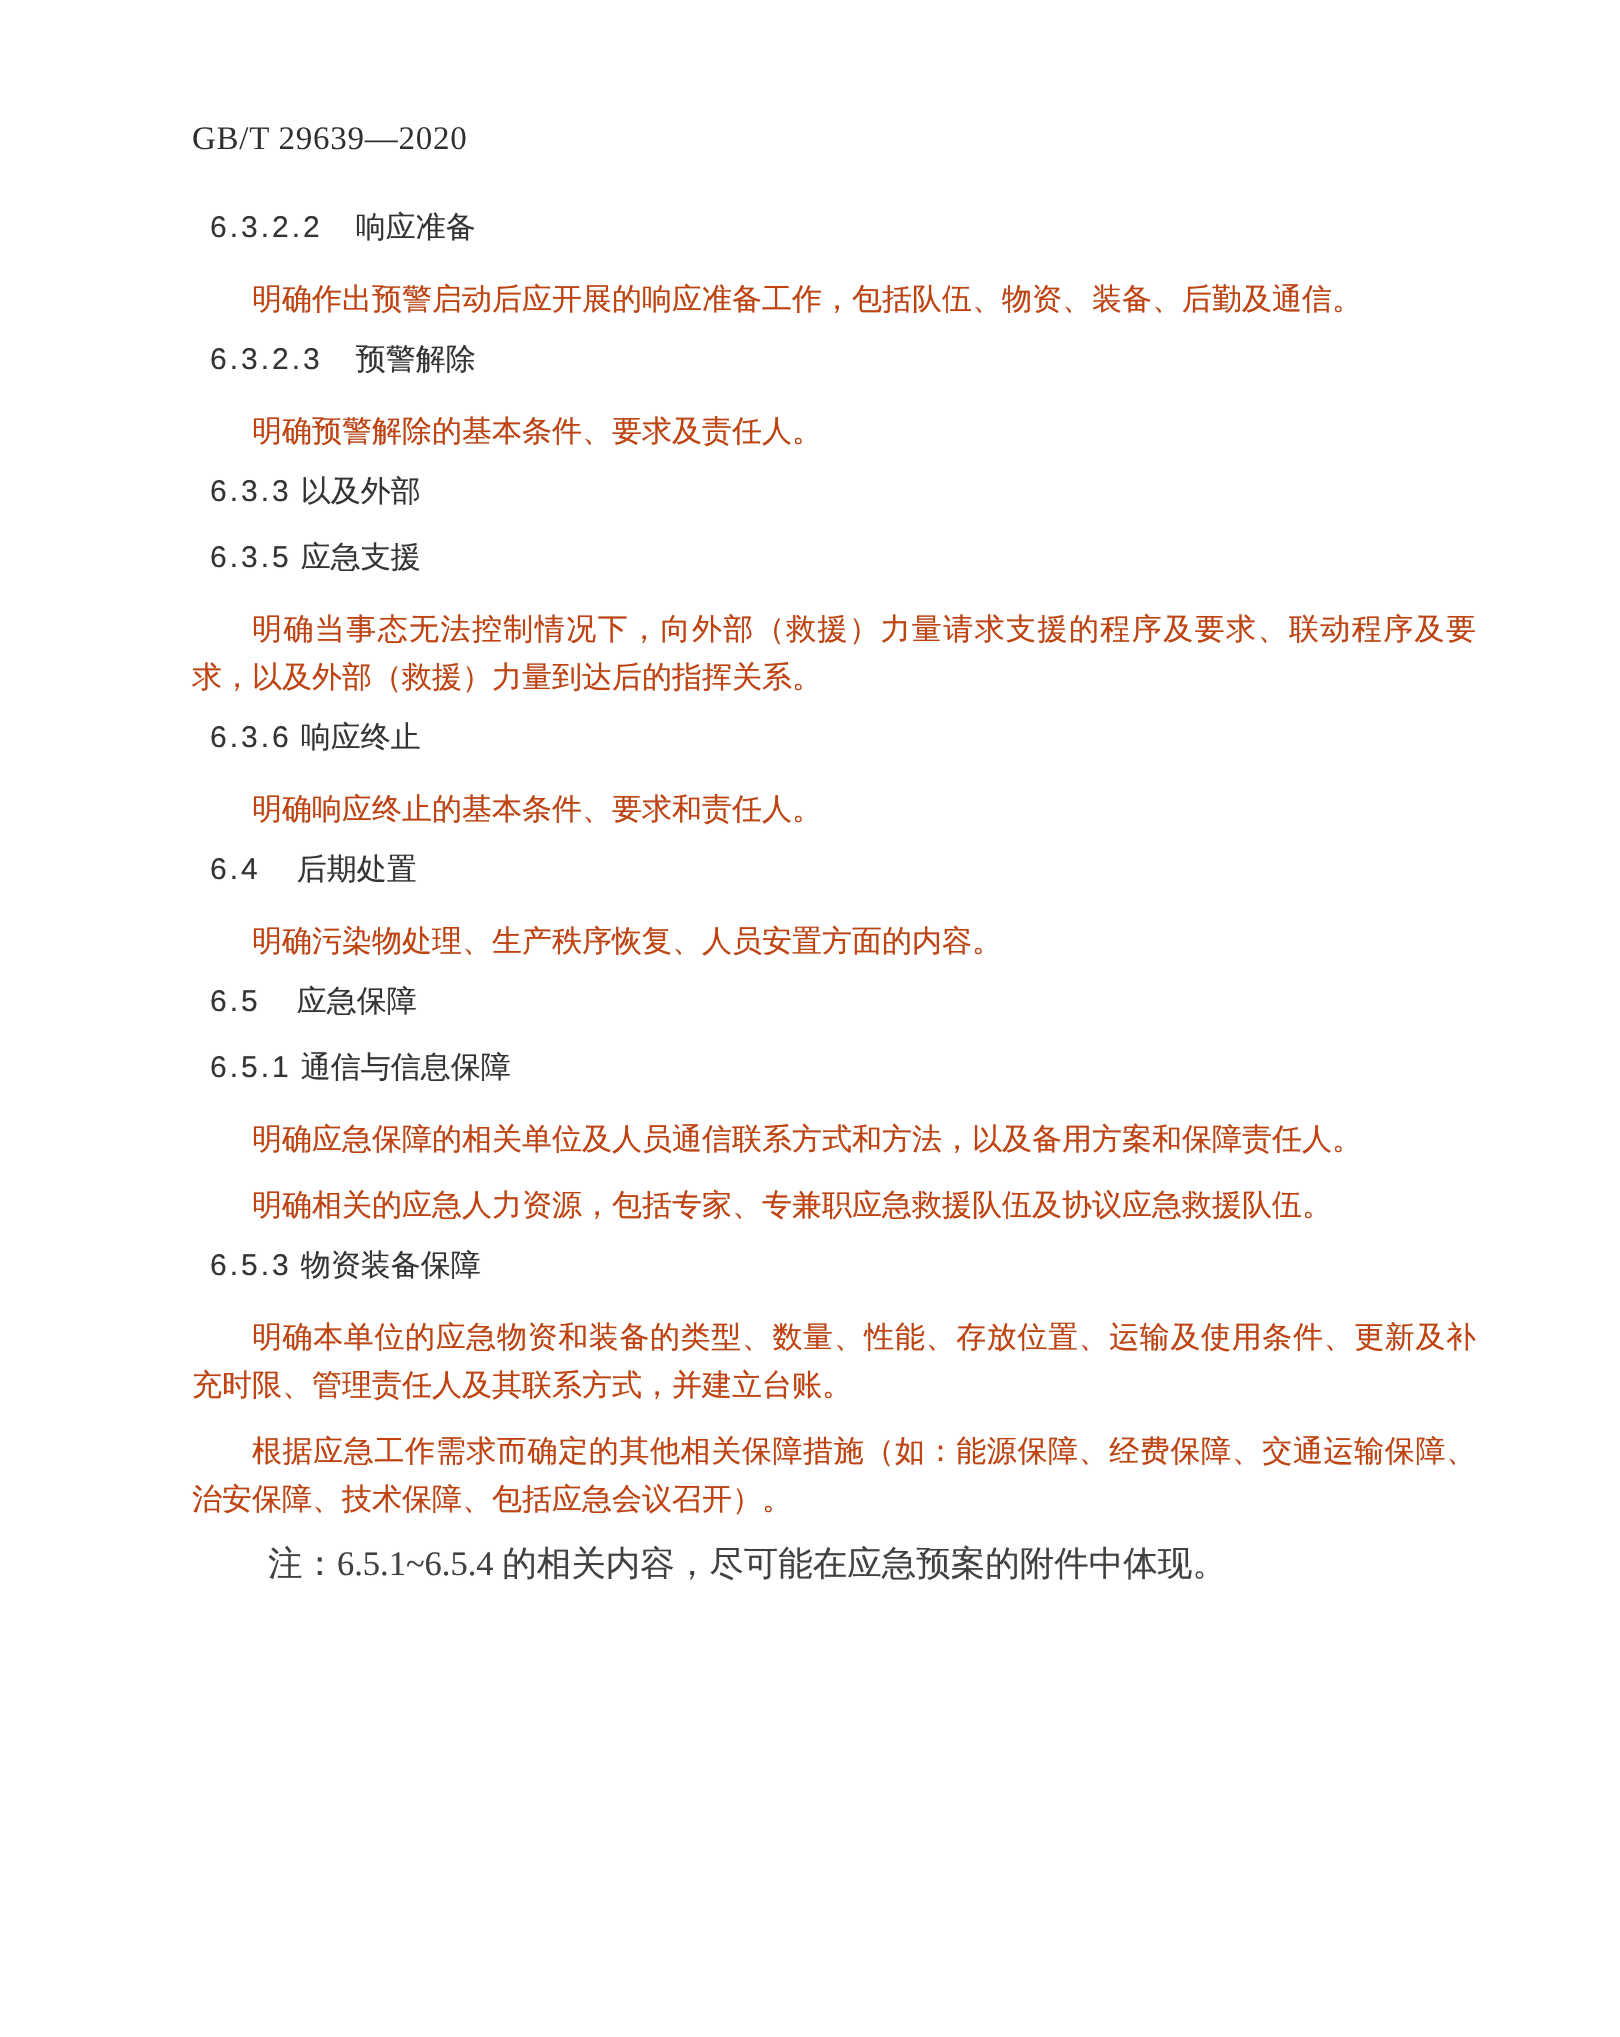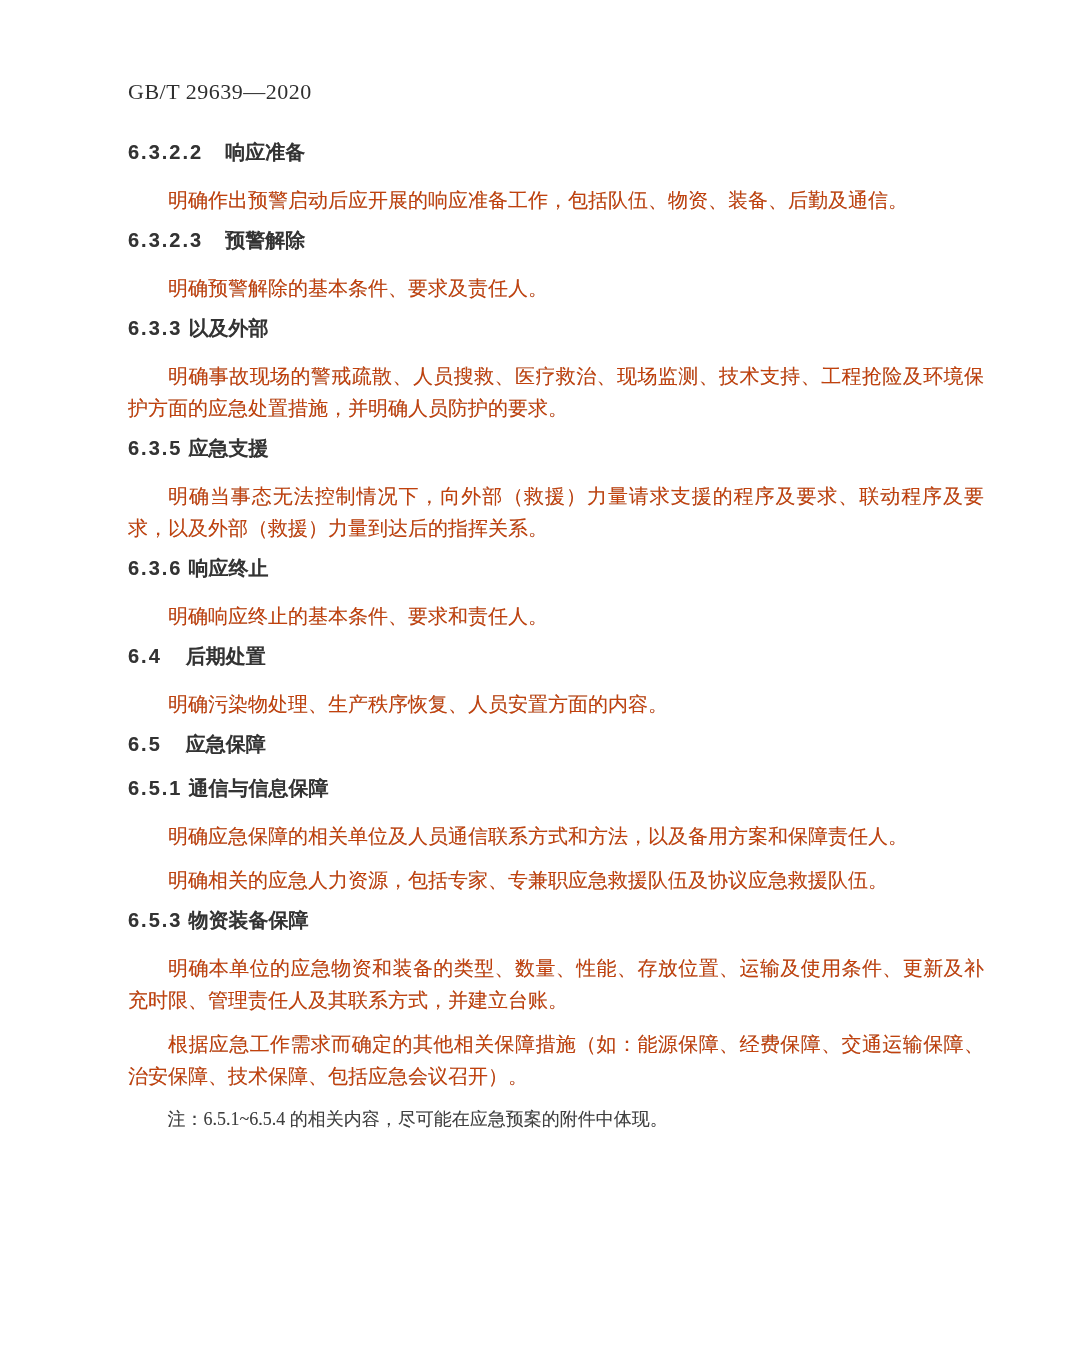"6.3.2.2 响应准备" .sec-h { font-weight: bold -> normal; margin: 0 0 20px 0 -> 0 0 20px 12px }
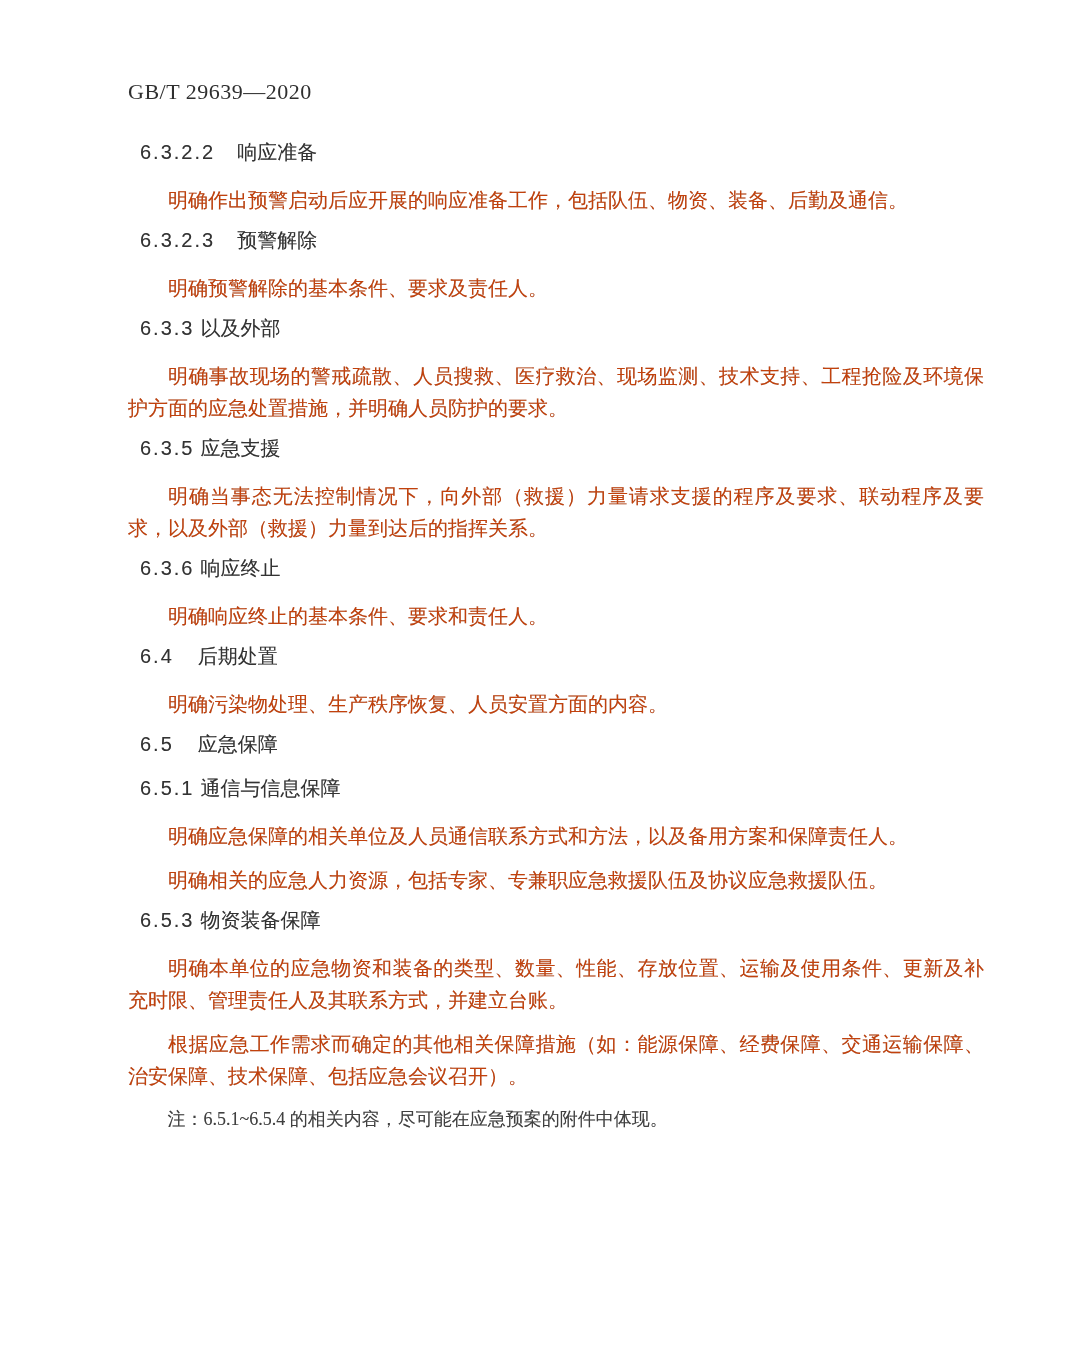"明确事故现场的警戒疏散、人员搜救、医疗救治、现场监测、技术支持、工程抢险及环境保" p.sec-p { html: <p>明确事故现场的警戒疏散、人员搜救、医疗救治、现场监测、技术支持、工程抢险及环境保护方面的应急处置措施，并明确人员防护的要求。</p> -> none }
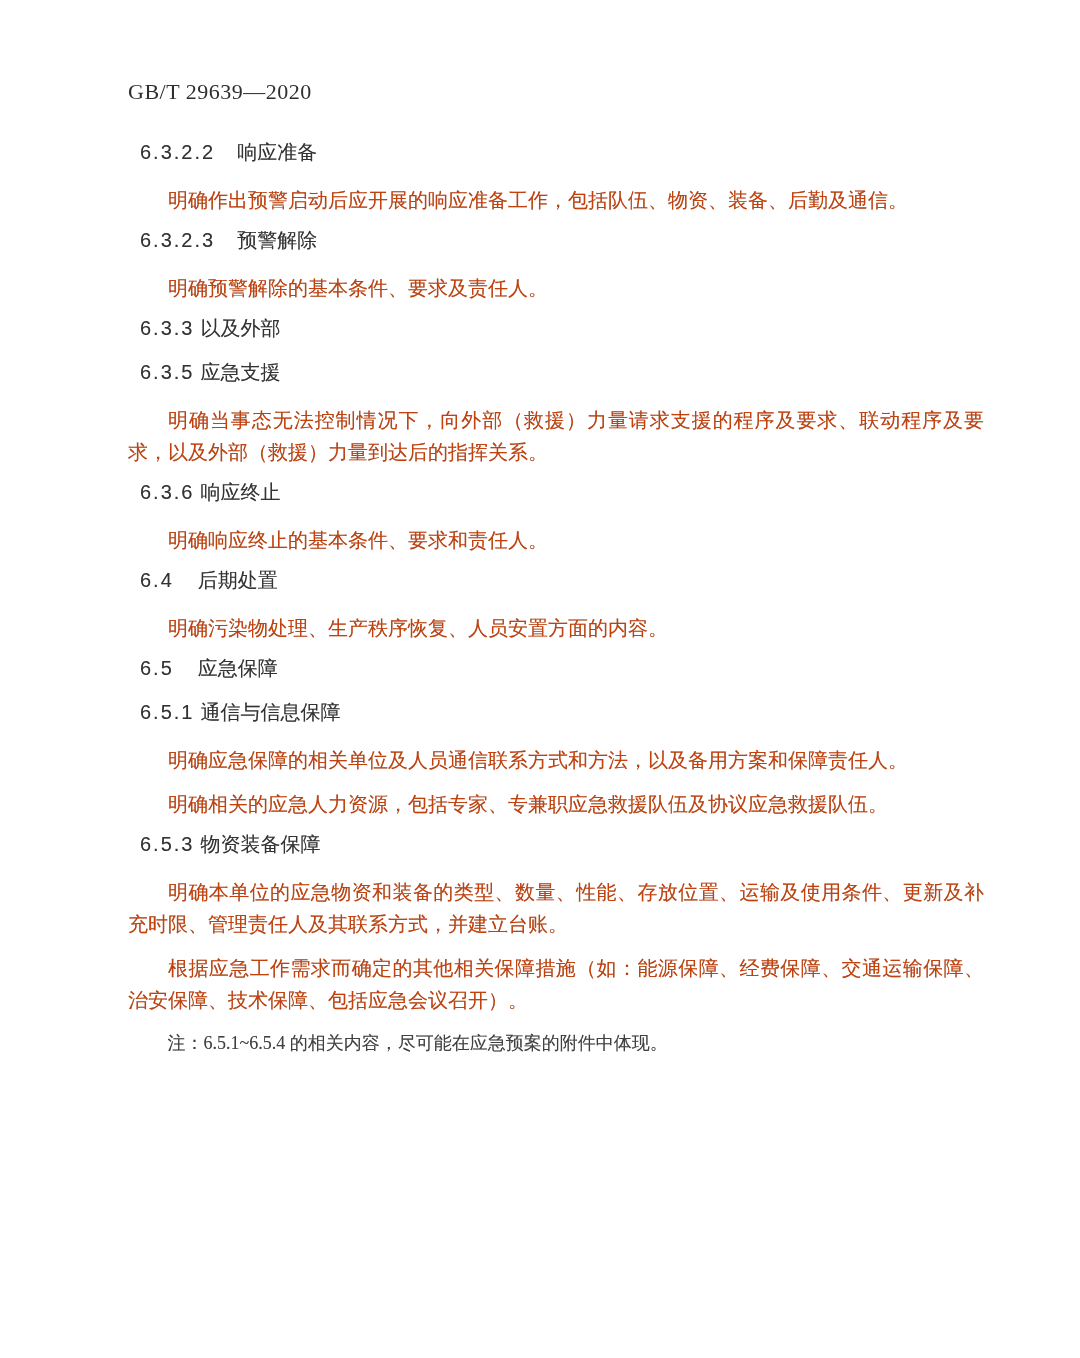"注：6.5.1~6.5.4 的相关内容，尽可能在应急预案的附件中体现。" .sec-note { font-size: 18px -> 23px }
